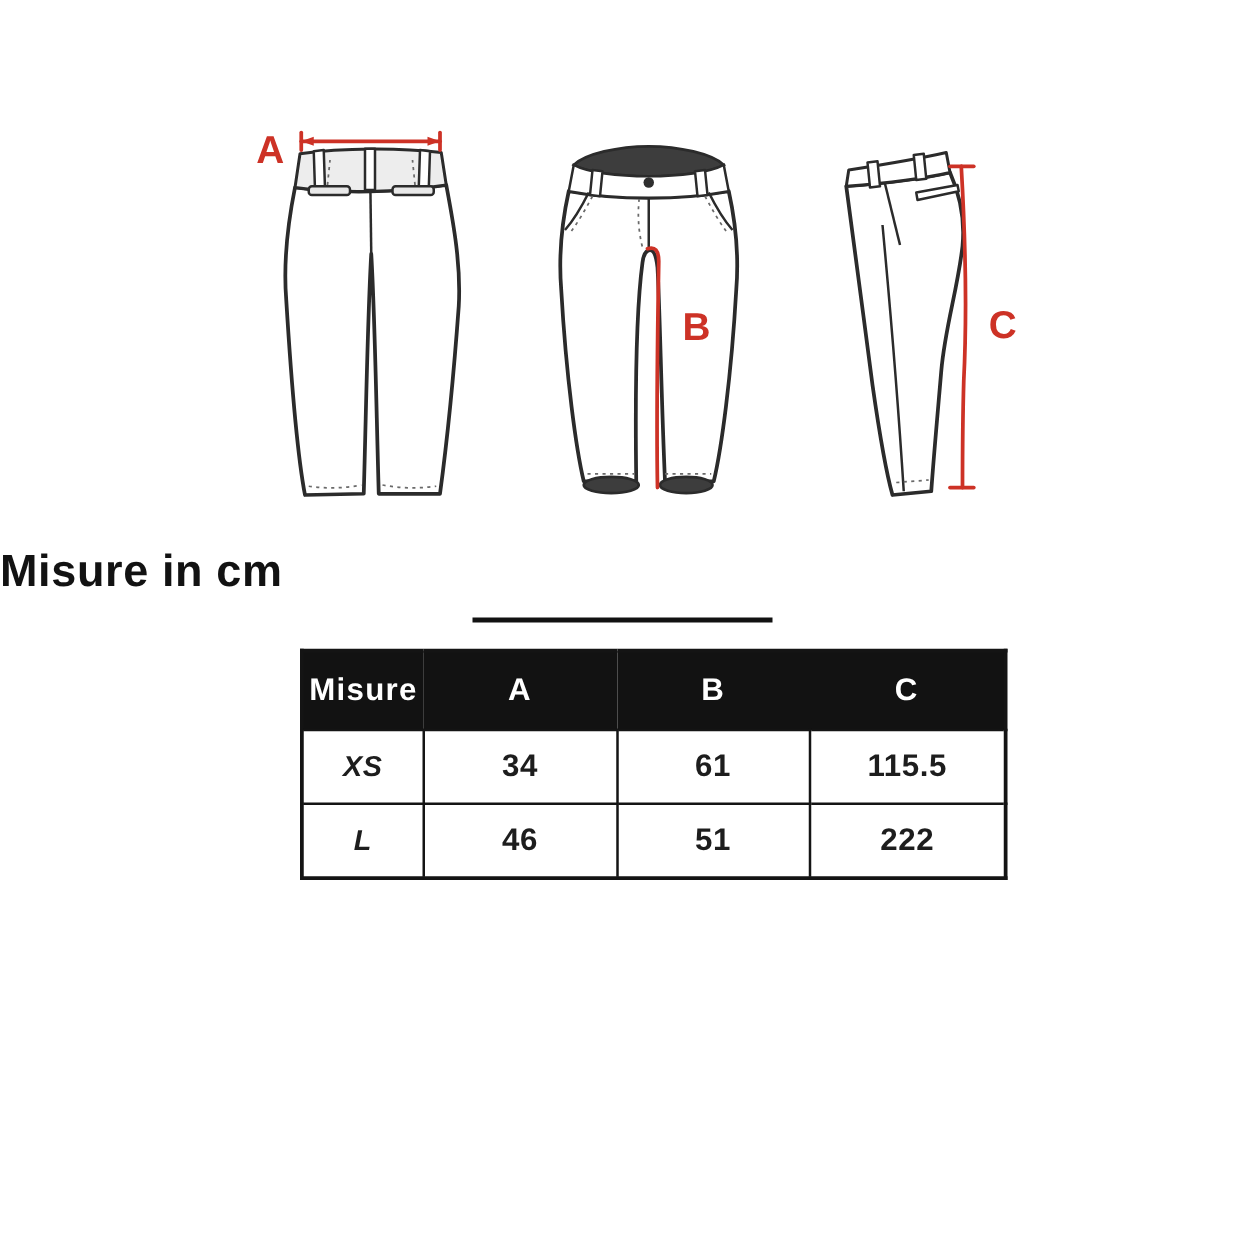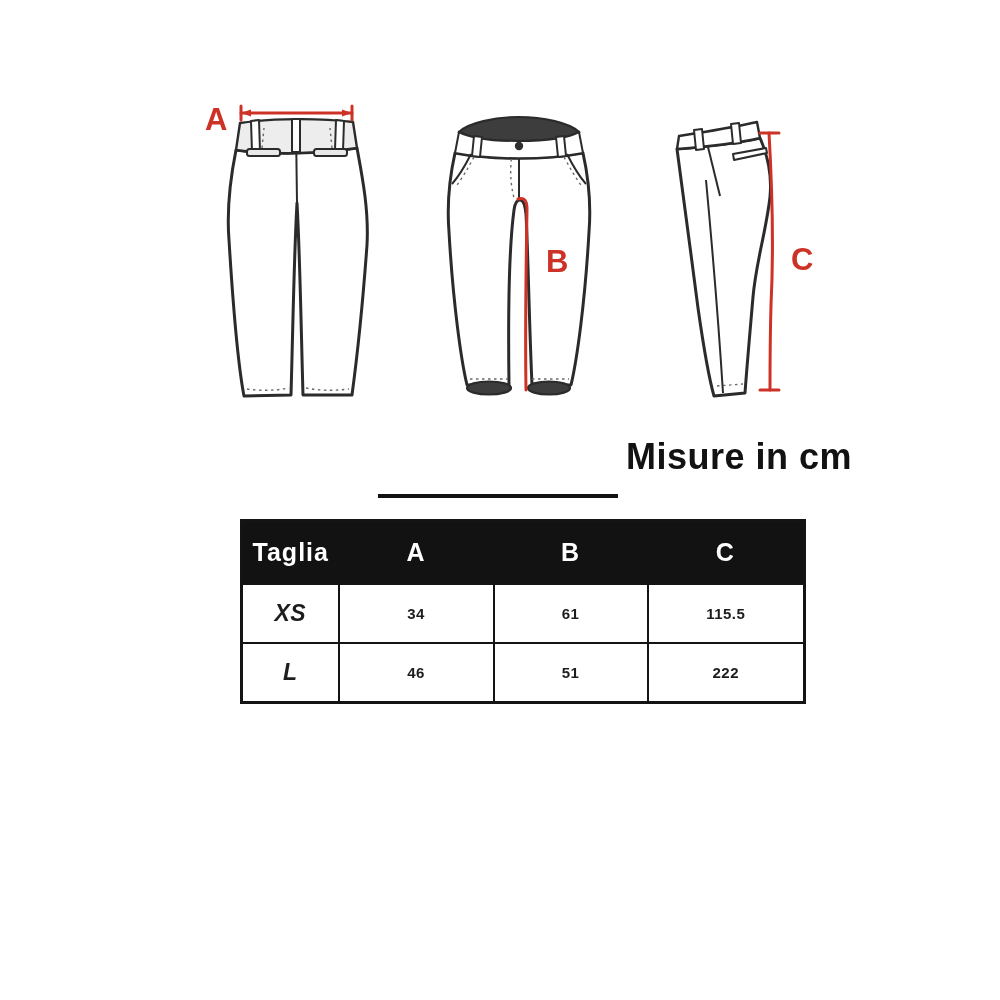"Misure in cm" .title-block { text-align: right -> left }
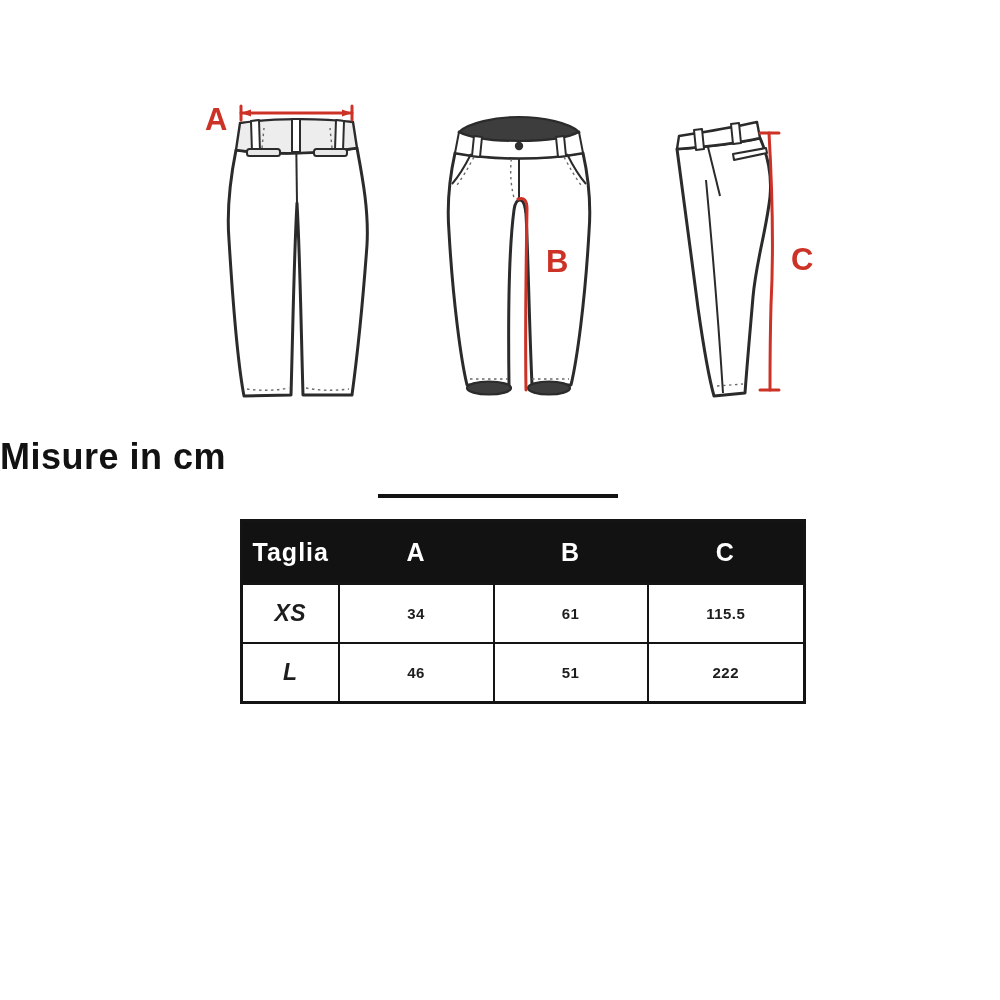"Taglia" th { text: Taglia -> Misure }
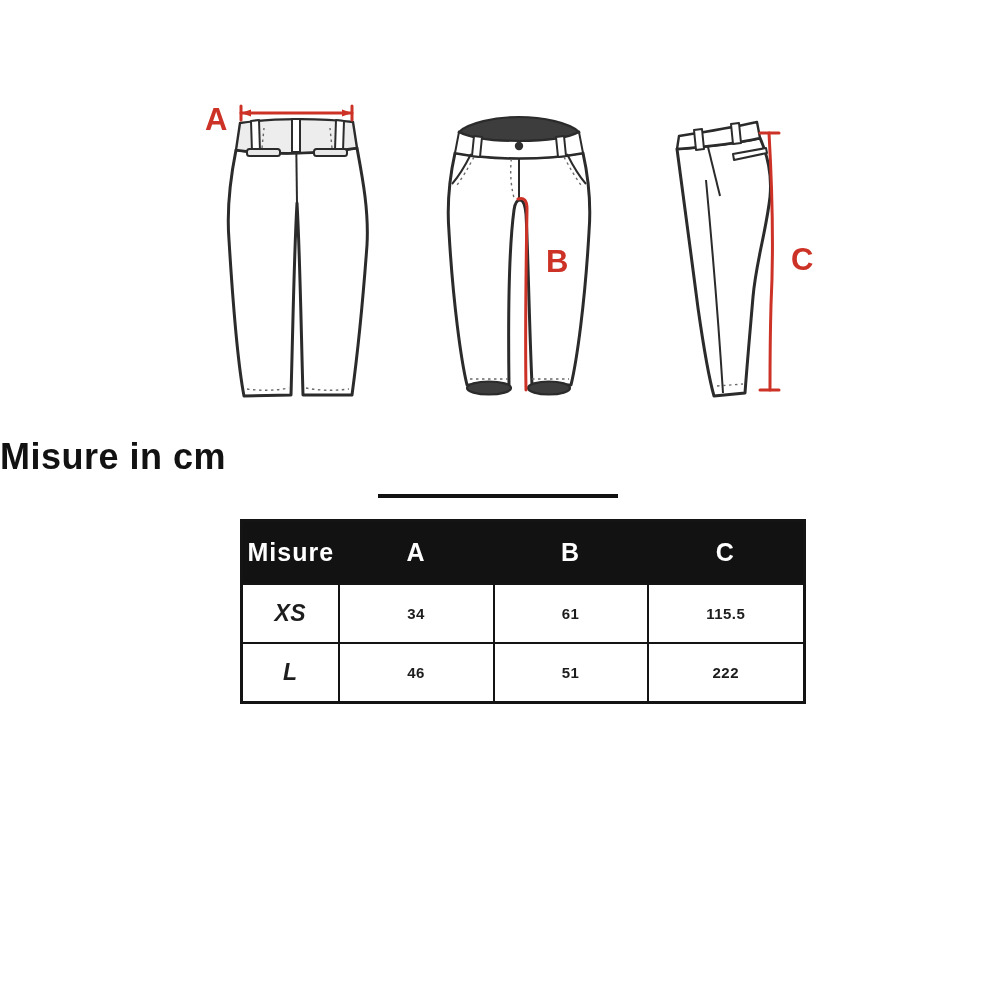"34" table.size-table tbody td { font-size: 15px -> 25px }
